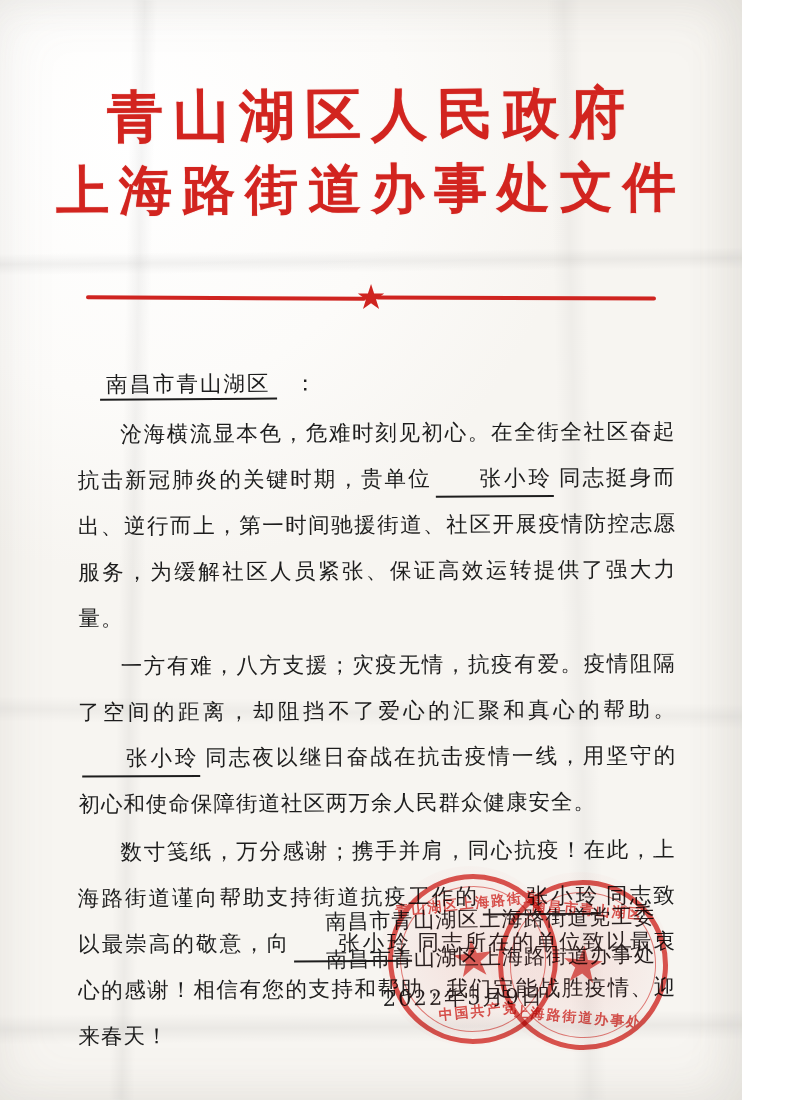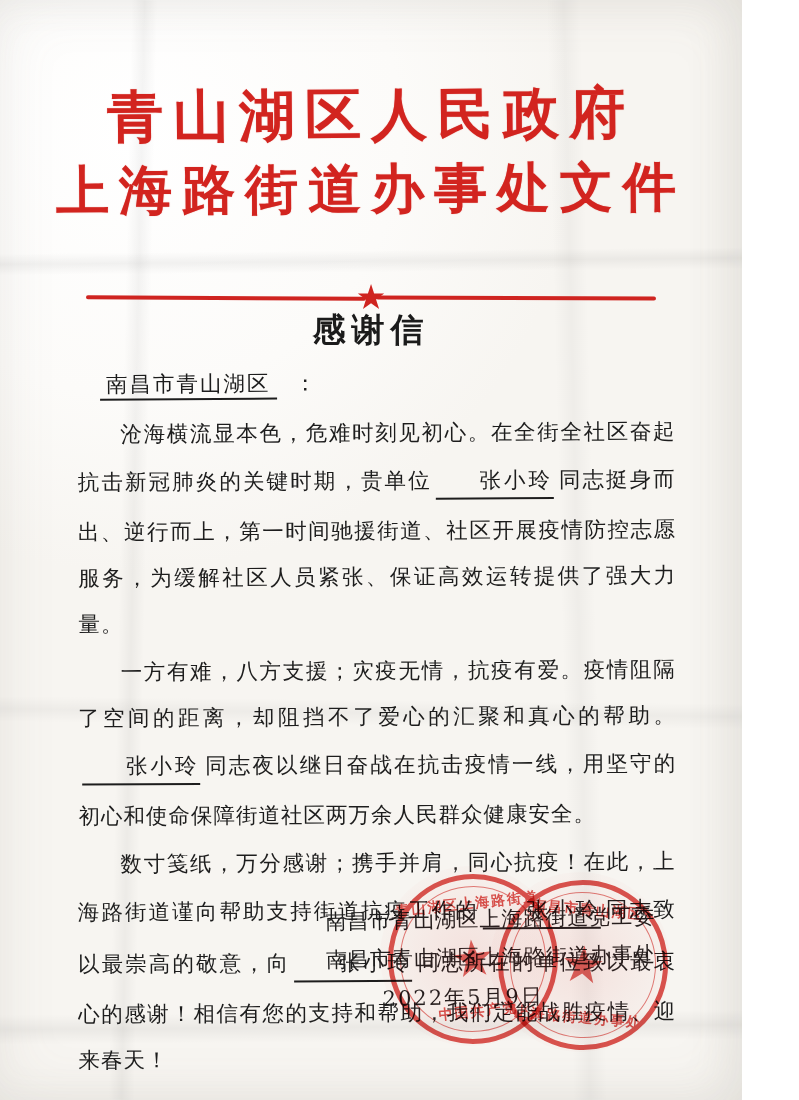"感谢信" div.doc-title { html: <div>感谢信</div> -> none }
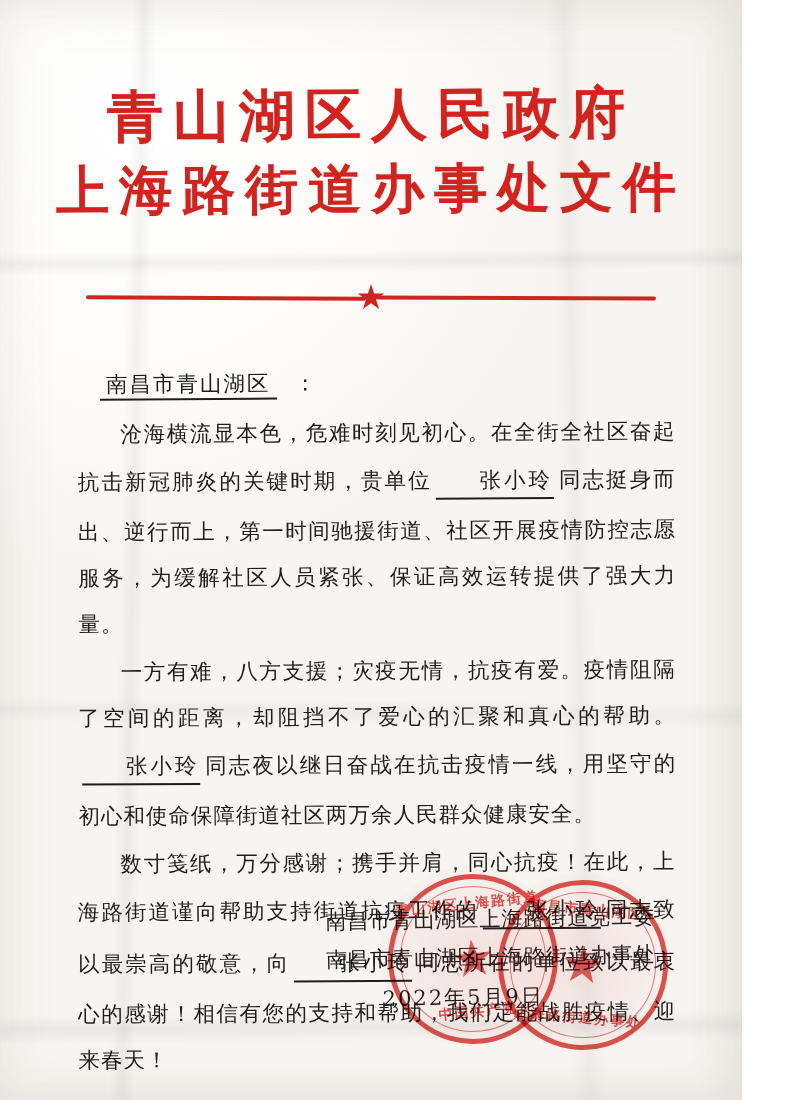"张小玲" .fill { margin: 8px 4px -> 0 4px }
